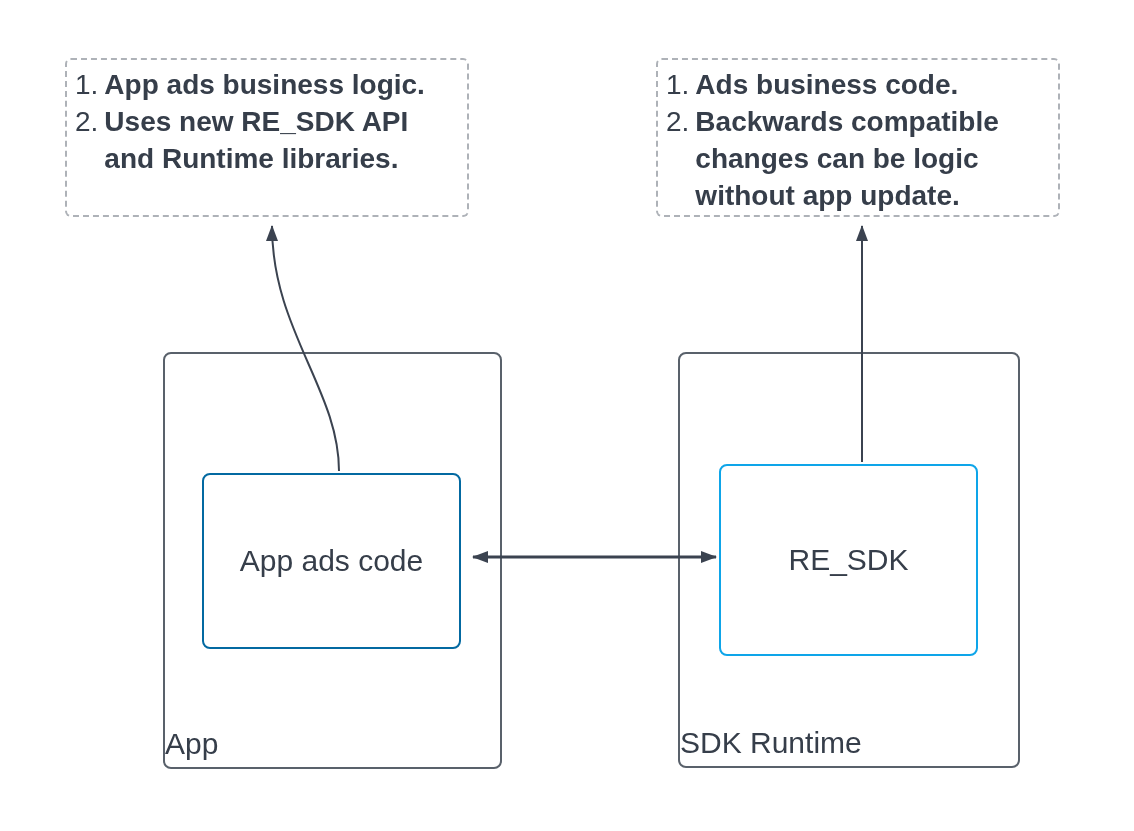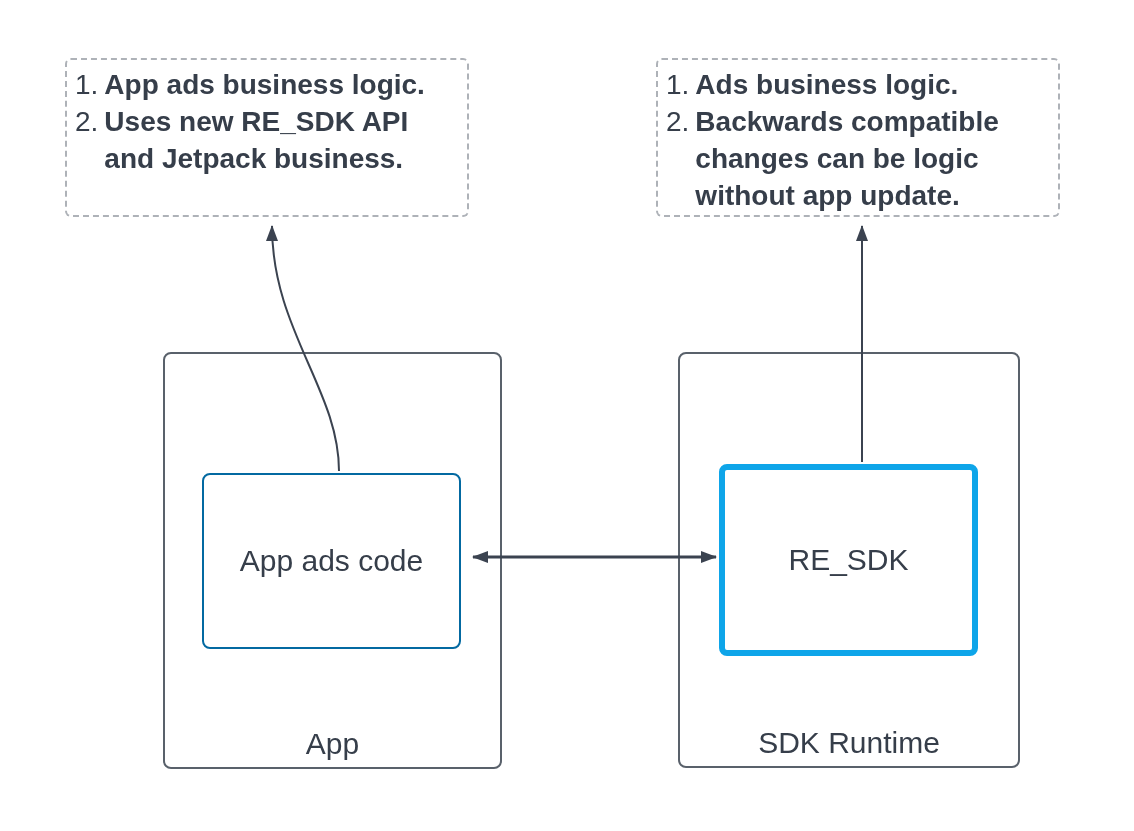"Ads business logic." span.note-text { text: logic -> code }
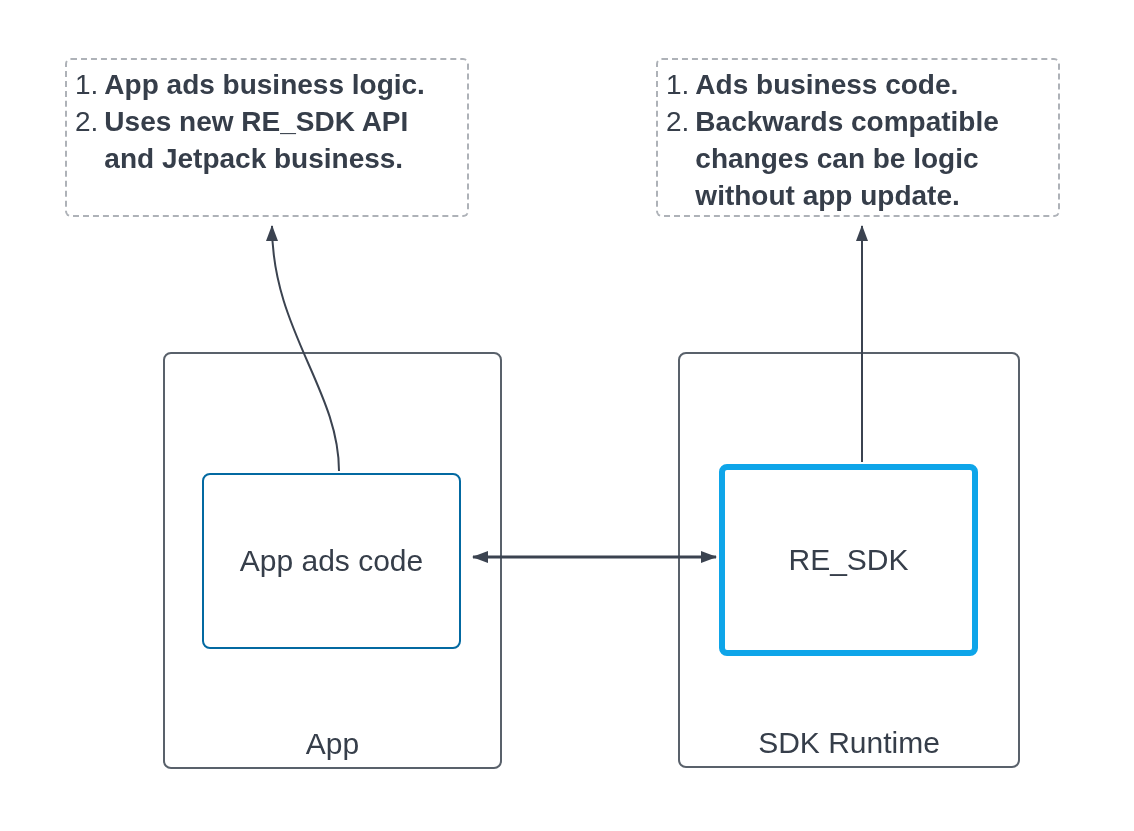"Uses new RE_SDK API and" span.note-text { text: Jetpack business -> Runtime libraries }
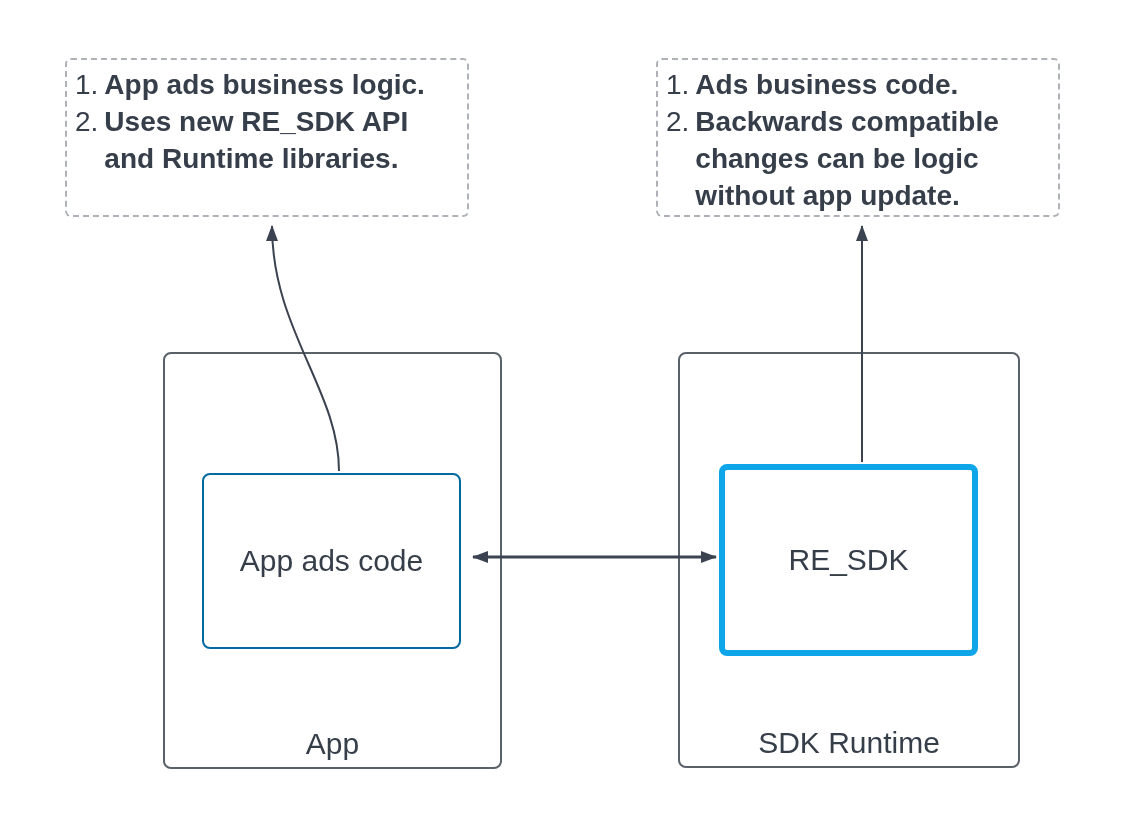"RE_SDK" .re-sdk-node { border: 6px solid #0ea5e9 -> 2px solid #0ea5e9 }
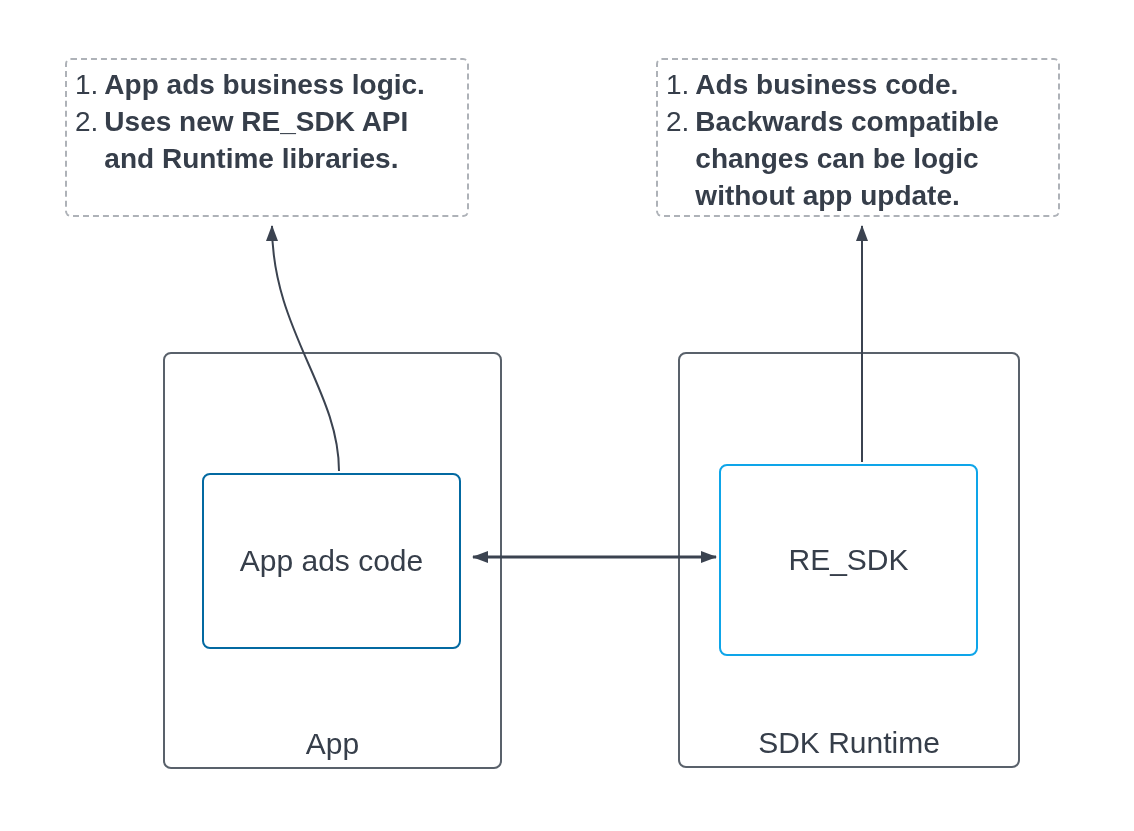"App" .container-label { text-align: center -> none }
